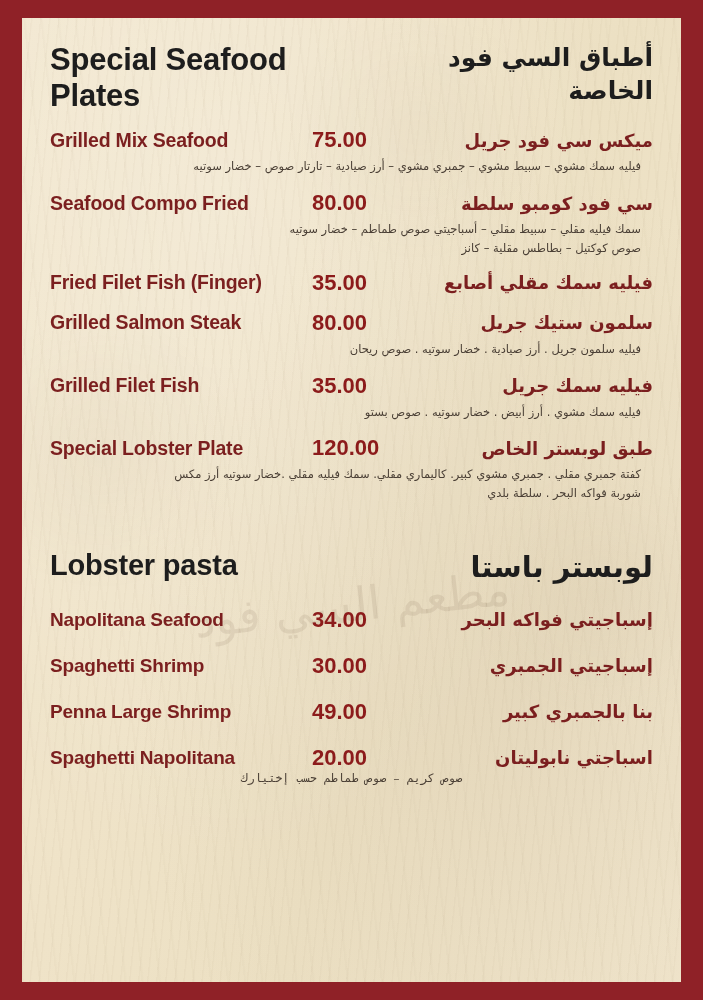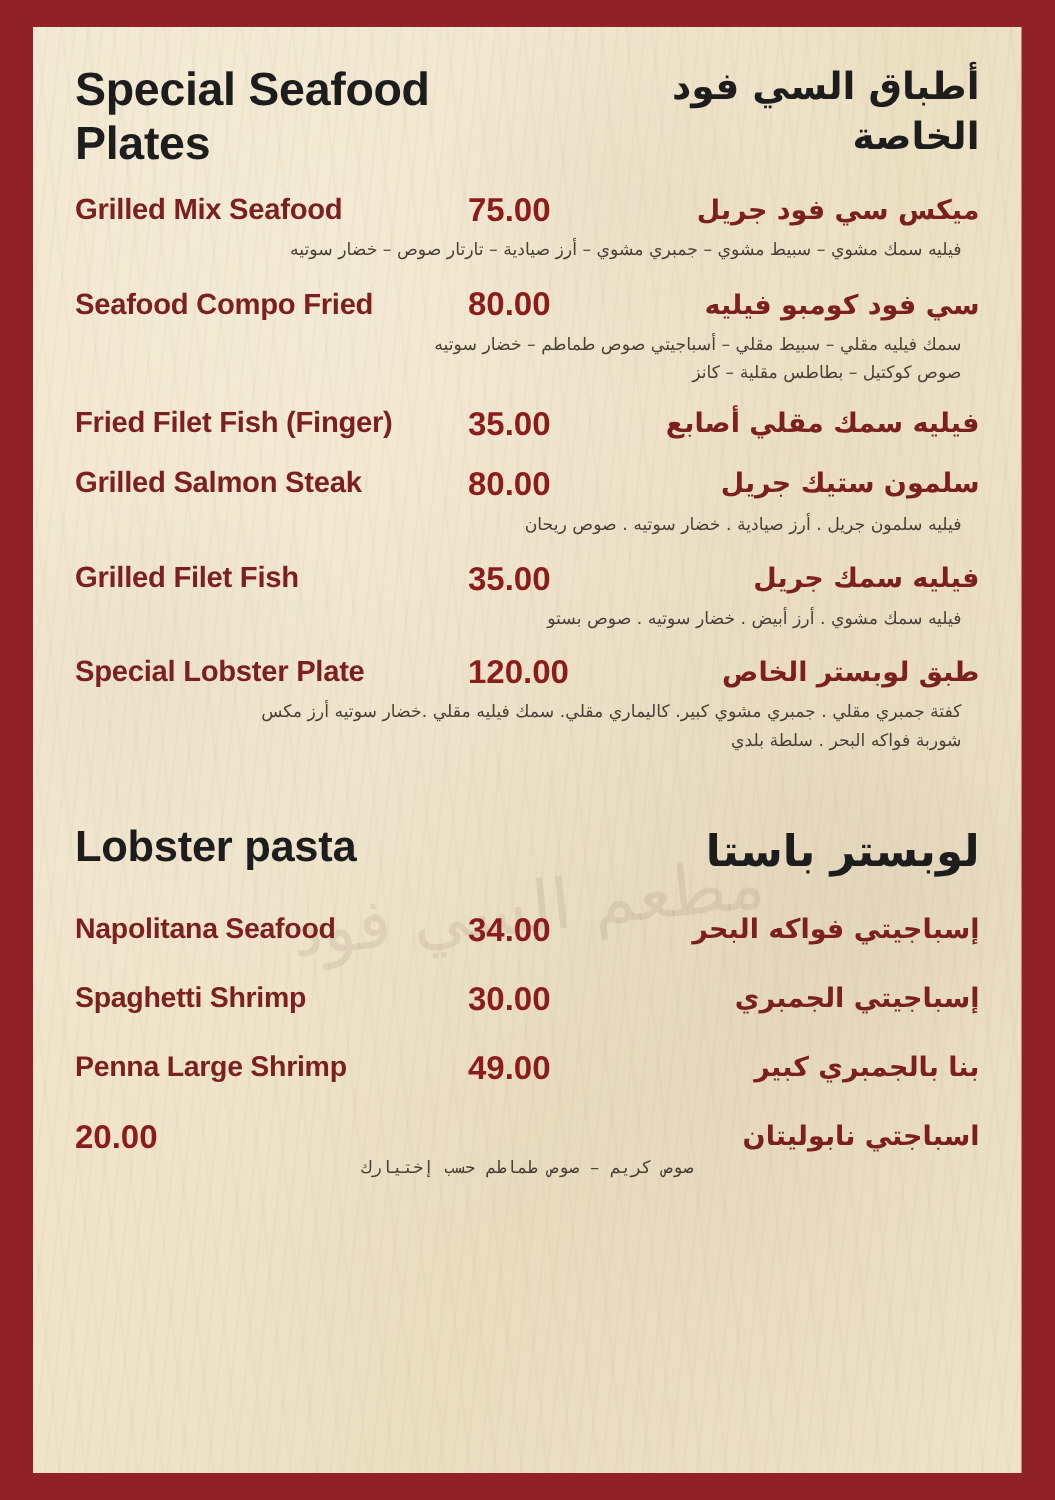"سي فود كومبو فيليه" div.name-ar { text: فيليه -> سلطة }
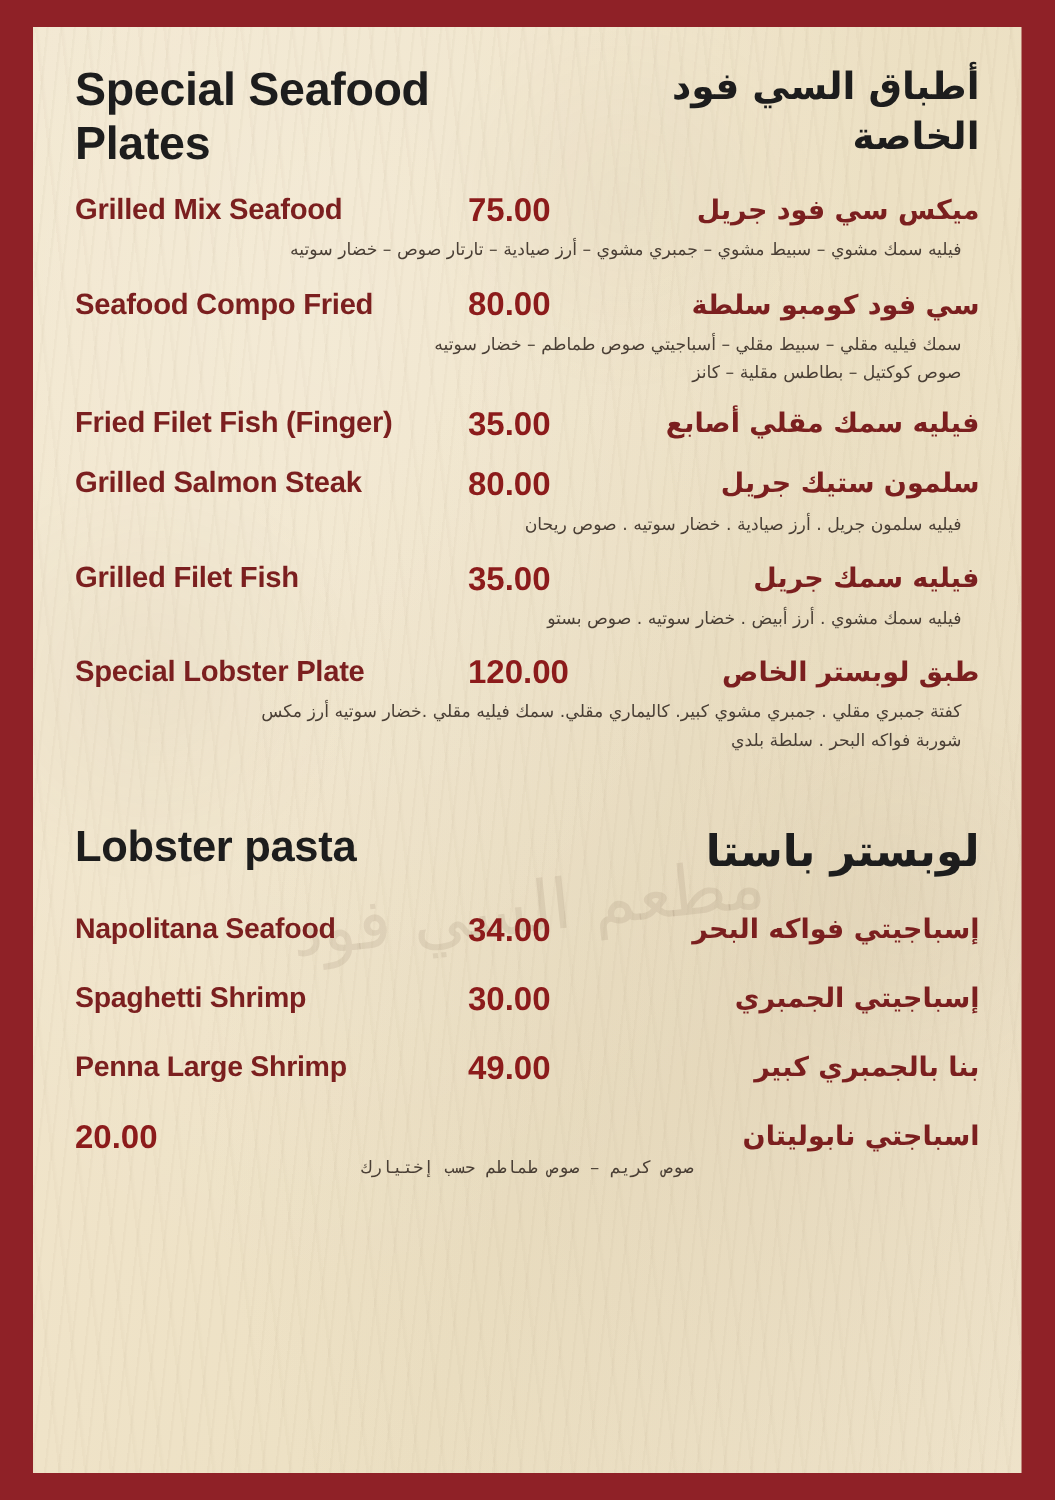"Spaghetti Napolitana" div.name-en { html: none -> <div>Spaghetti Napolitana</div> }
